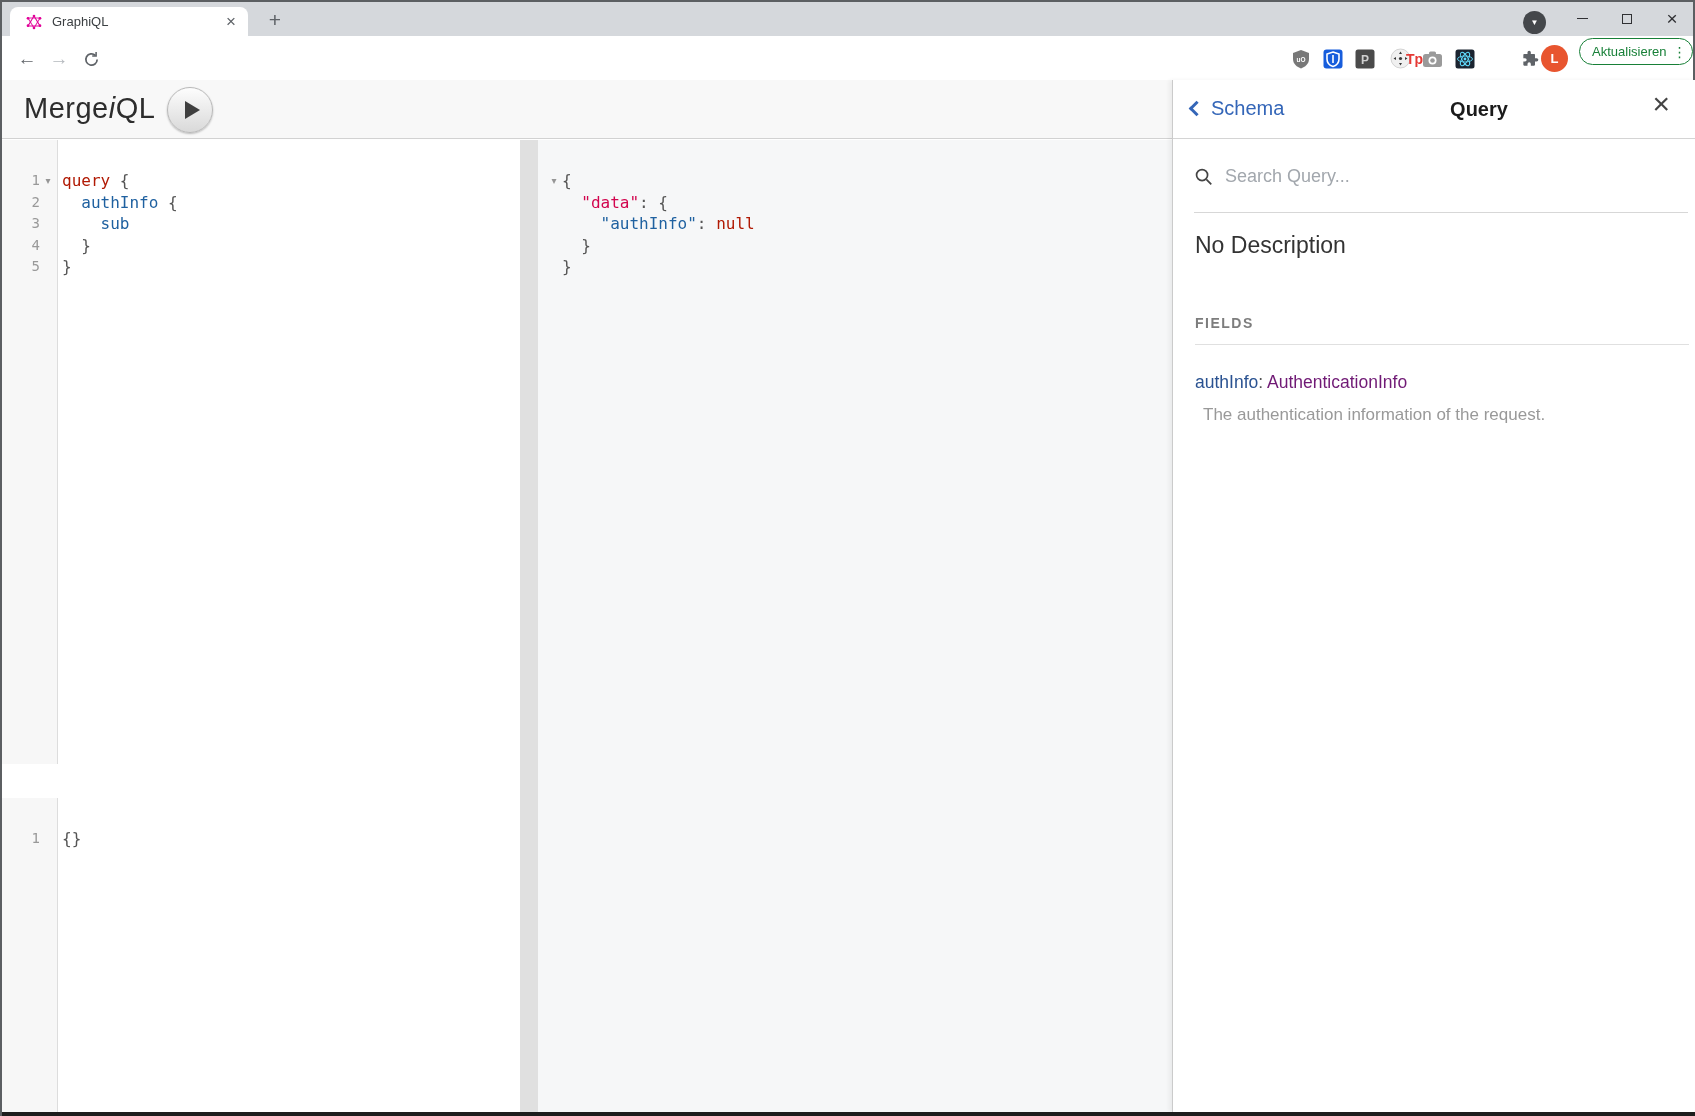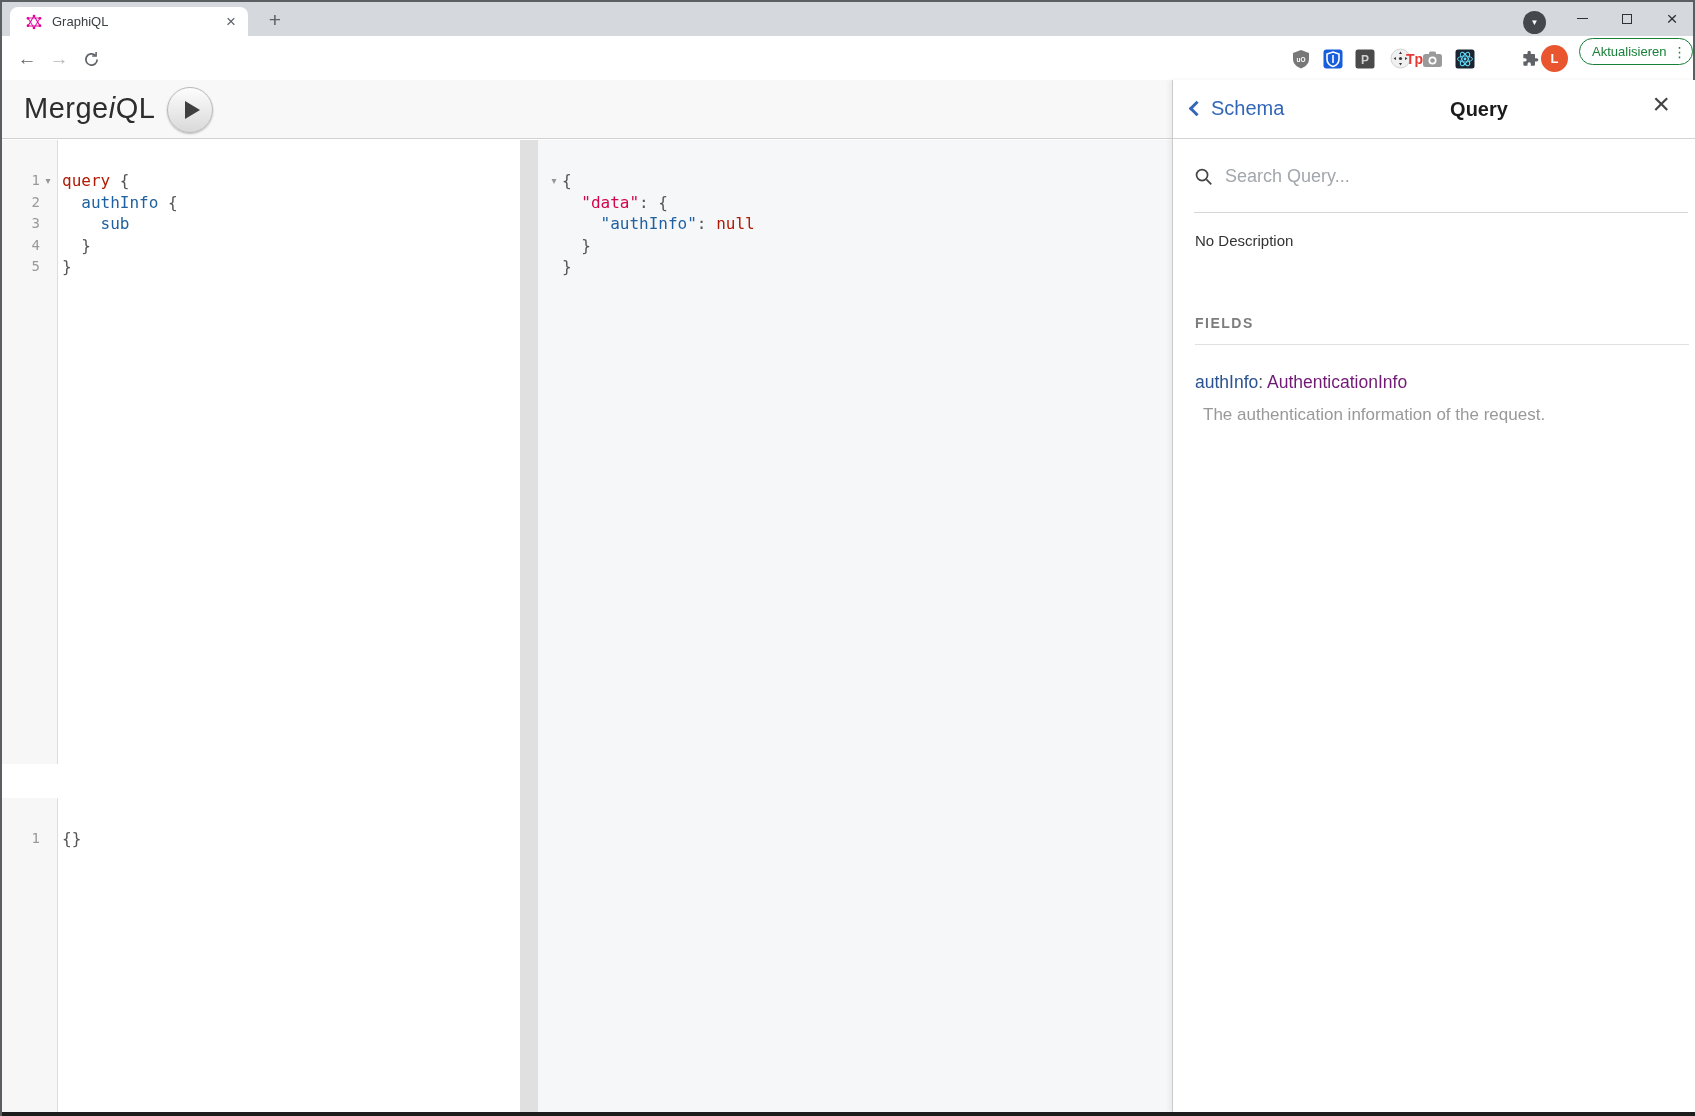"No Description" .no-desc { font-size: 15px -> 23px }
